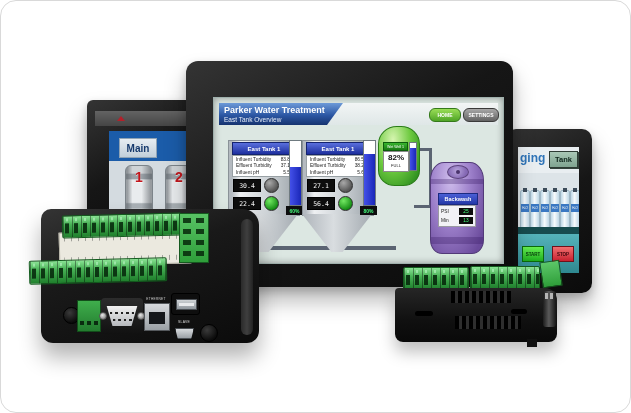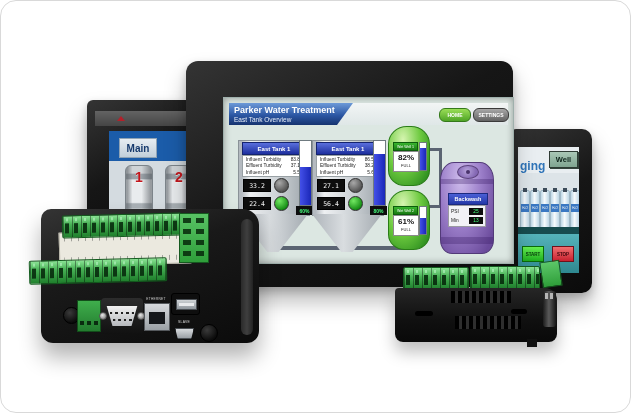"Parker Water Treatment" .ms { left: 37px -> 27px }
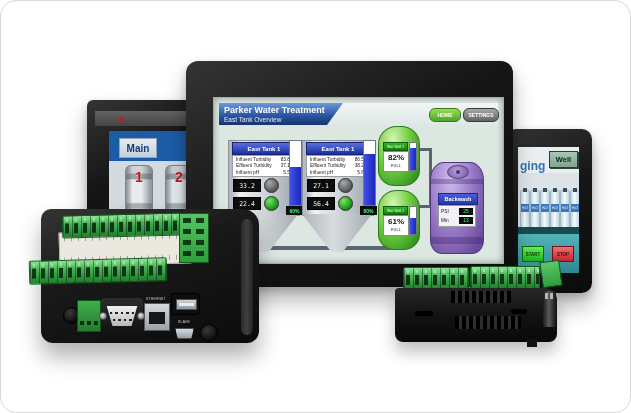"ging" .rp-title { top: 12px -> 4px }
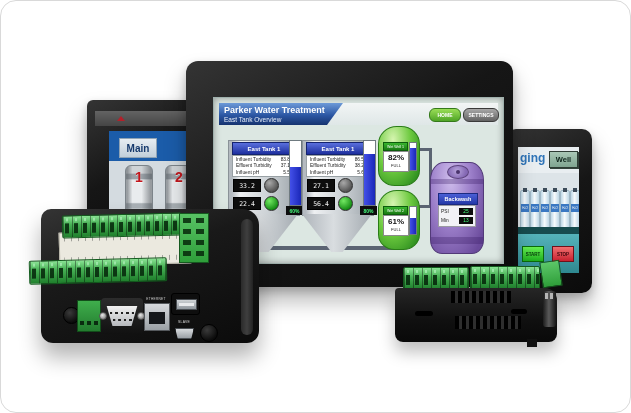"Well" div.abs { text: Well -> Tank }
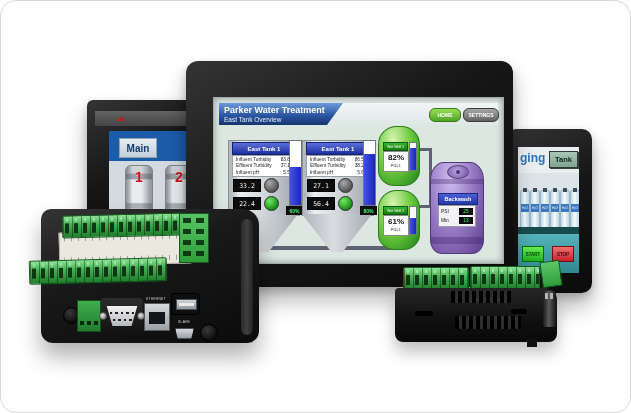"33.2" div.abs { text: 33.2 -> 30.4 }
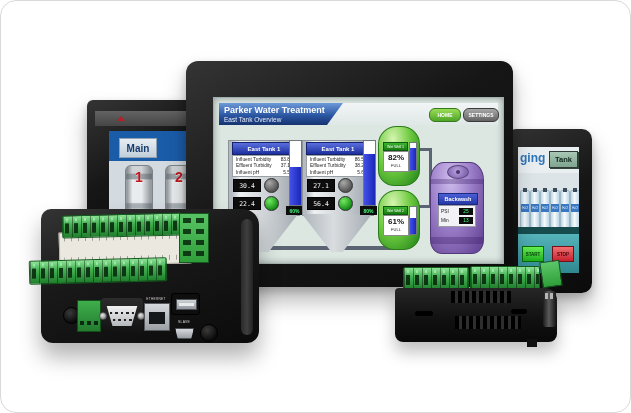"61%" div.abs { html: <div> <div>Wet Well 2</div> <div> <div>61%</div> <div>FULL</div> </div> <div> <div></div> </div> </div> -> none }
